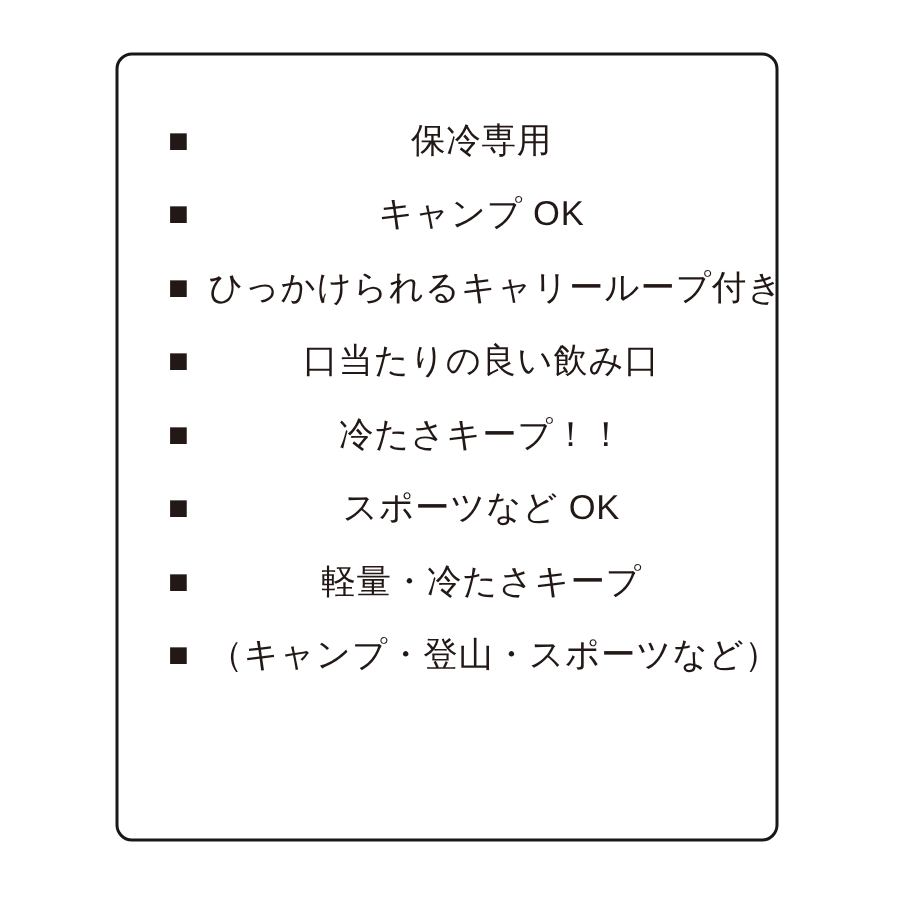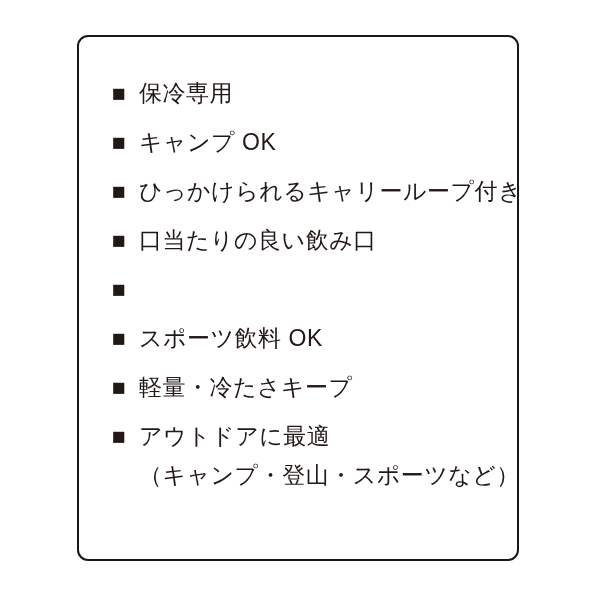"保冷専用" .feature-line { text-align: none -> center }
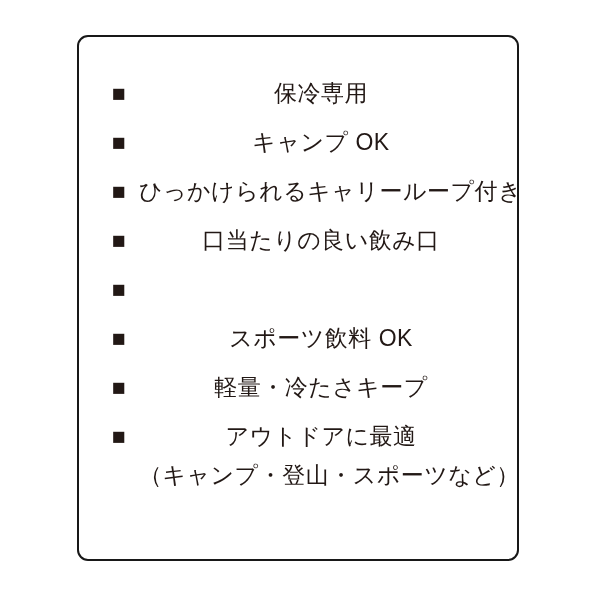"冷たさキープ！！" div.feature-line { html: none -> <div>冷たさキープ！！</div> }
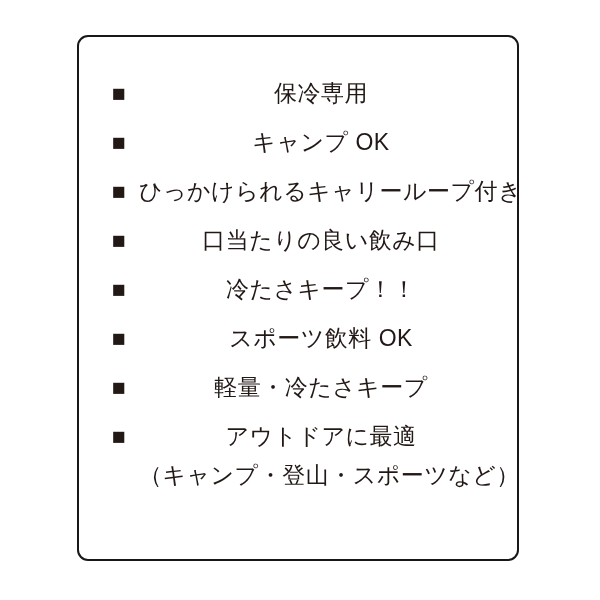"スポーツ飲料 OK" div.feature-line { text: 飲料 -> など }
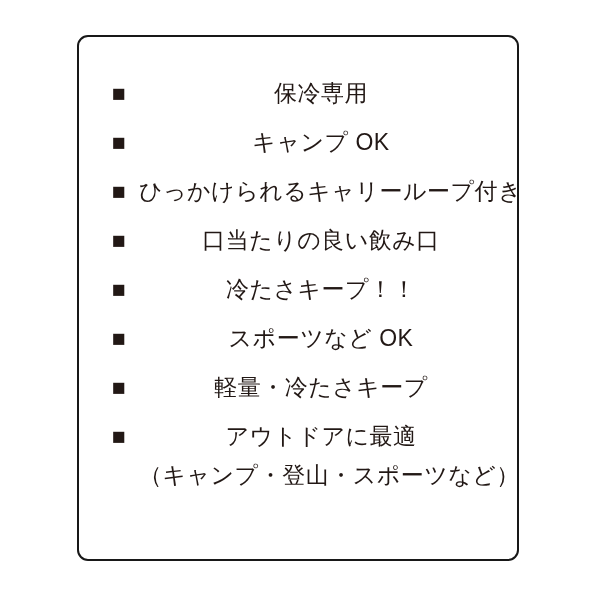"アウトドアに最適" div.feature-line { html: <div>アウトドアに最適</div> -> none }
